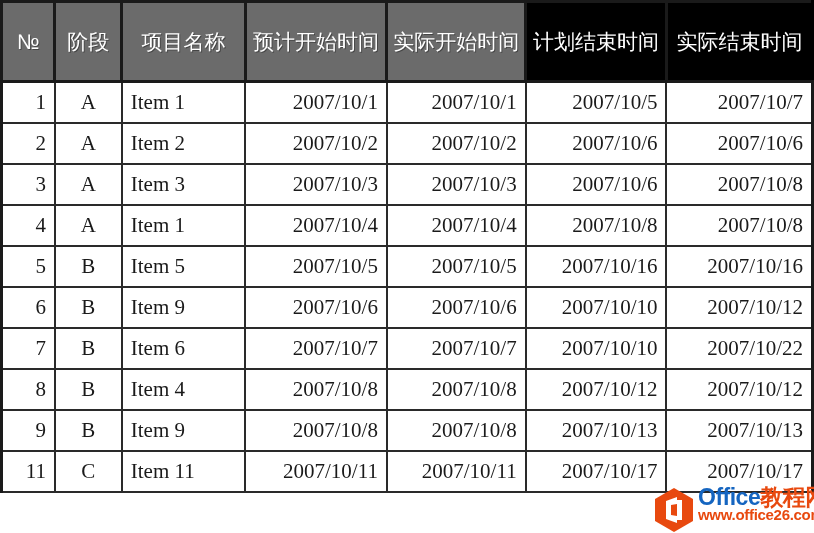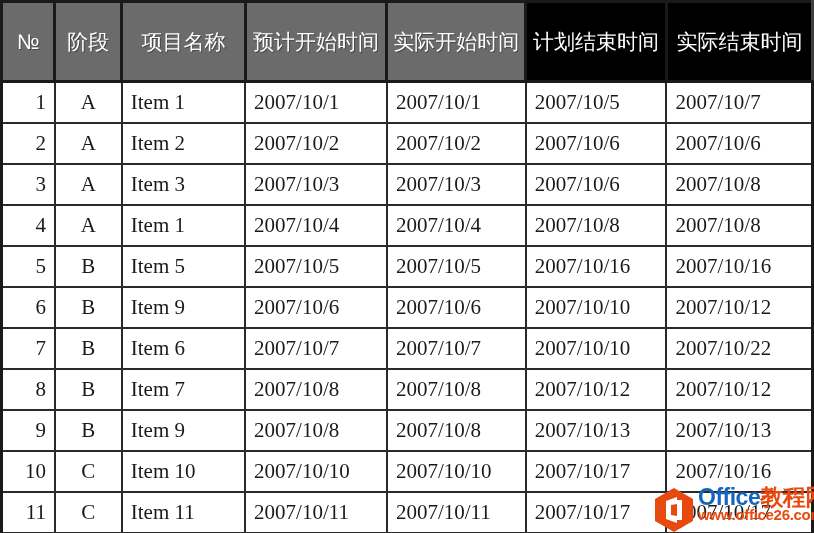"实际结束时间" tr.head-row th.last { border-right: 3px solid #404040 -> 3px solid #000000 }
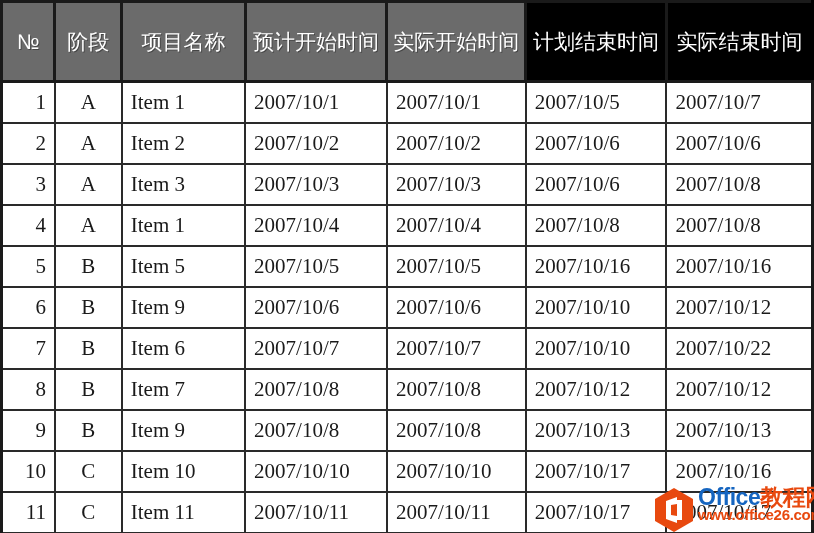"2007/10/1" td.c-date { text-align: left -> right }
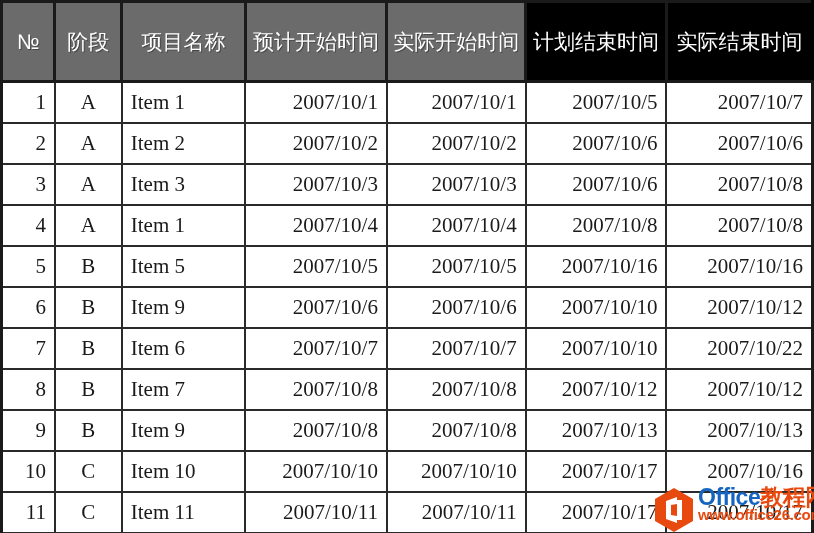"Item 7" td.c-name { text: 7 -> 4 }
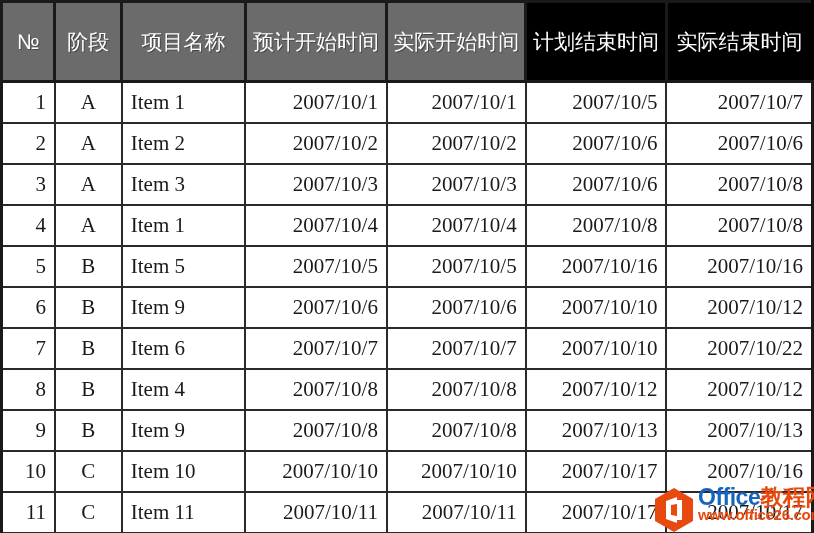"10" tr.data-row { html: <tr> <td>10</td> <td>C</td> <td>Item 10</td> <td>2007/10/10</td> <td>2007/10/10</td> <td>2007/10/17</td> <td>2007/10/16</td> </tr> -> none }
